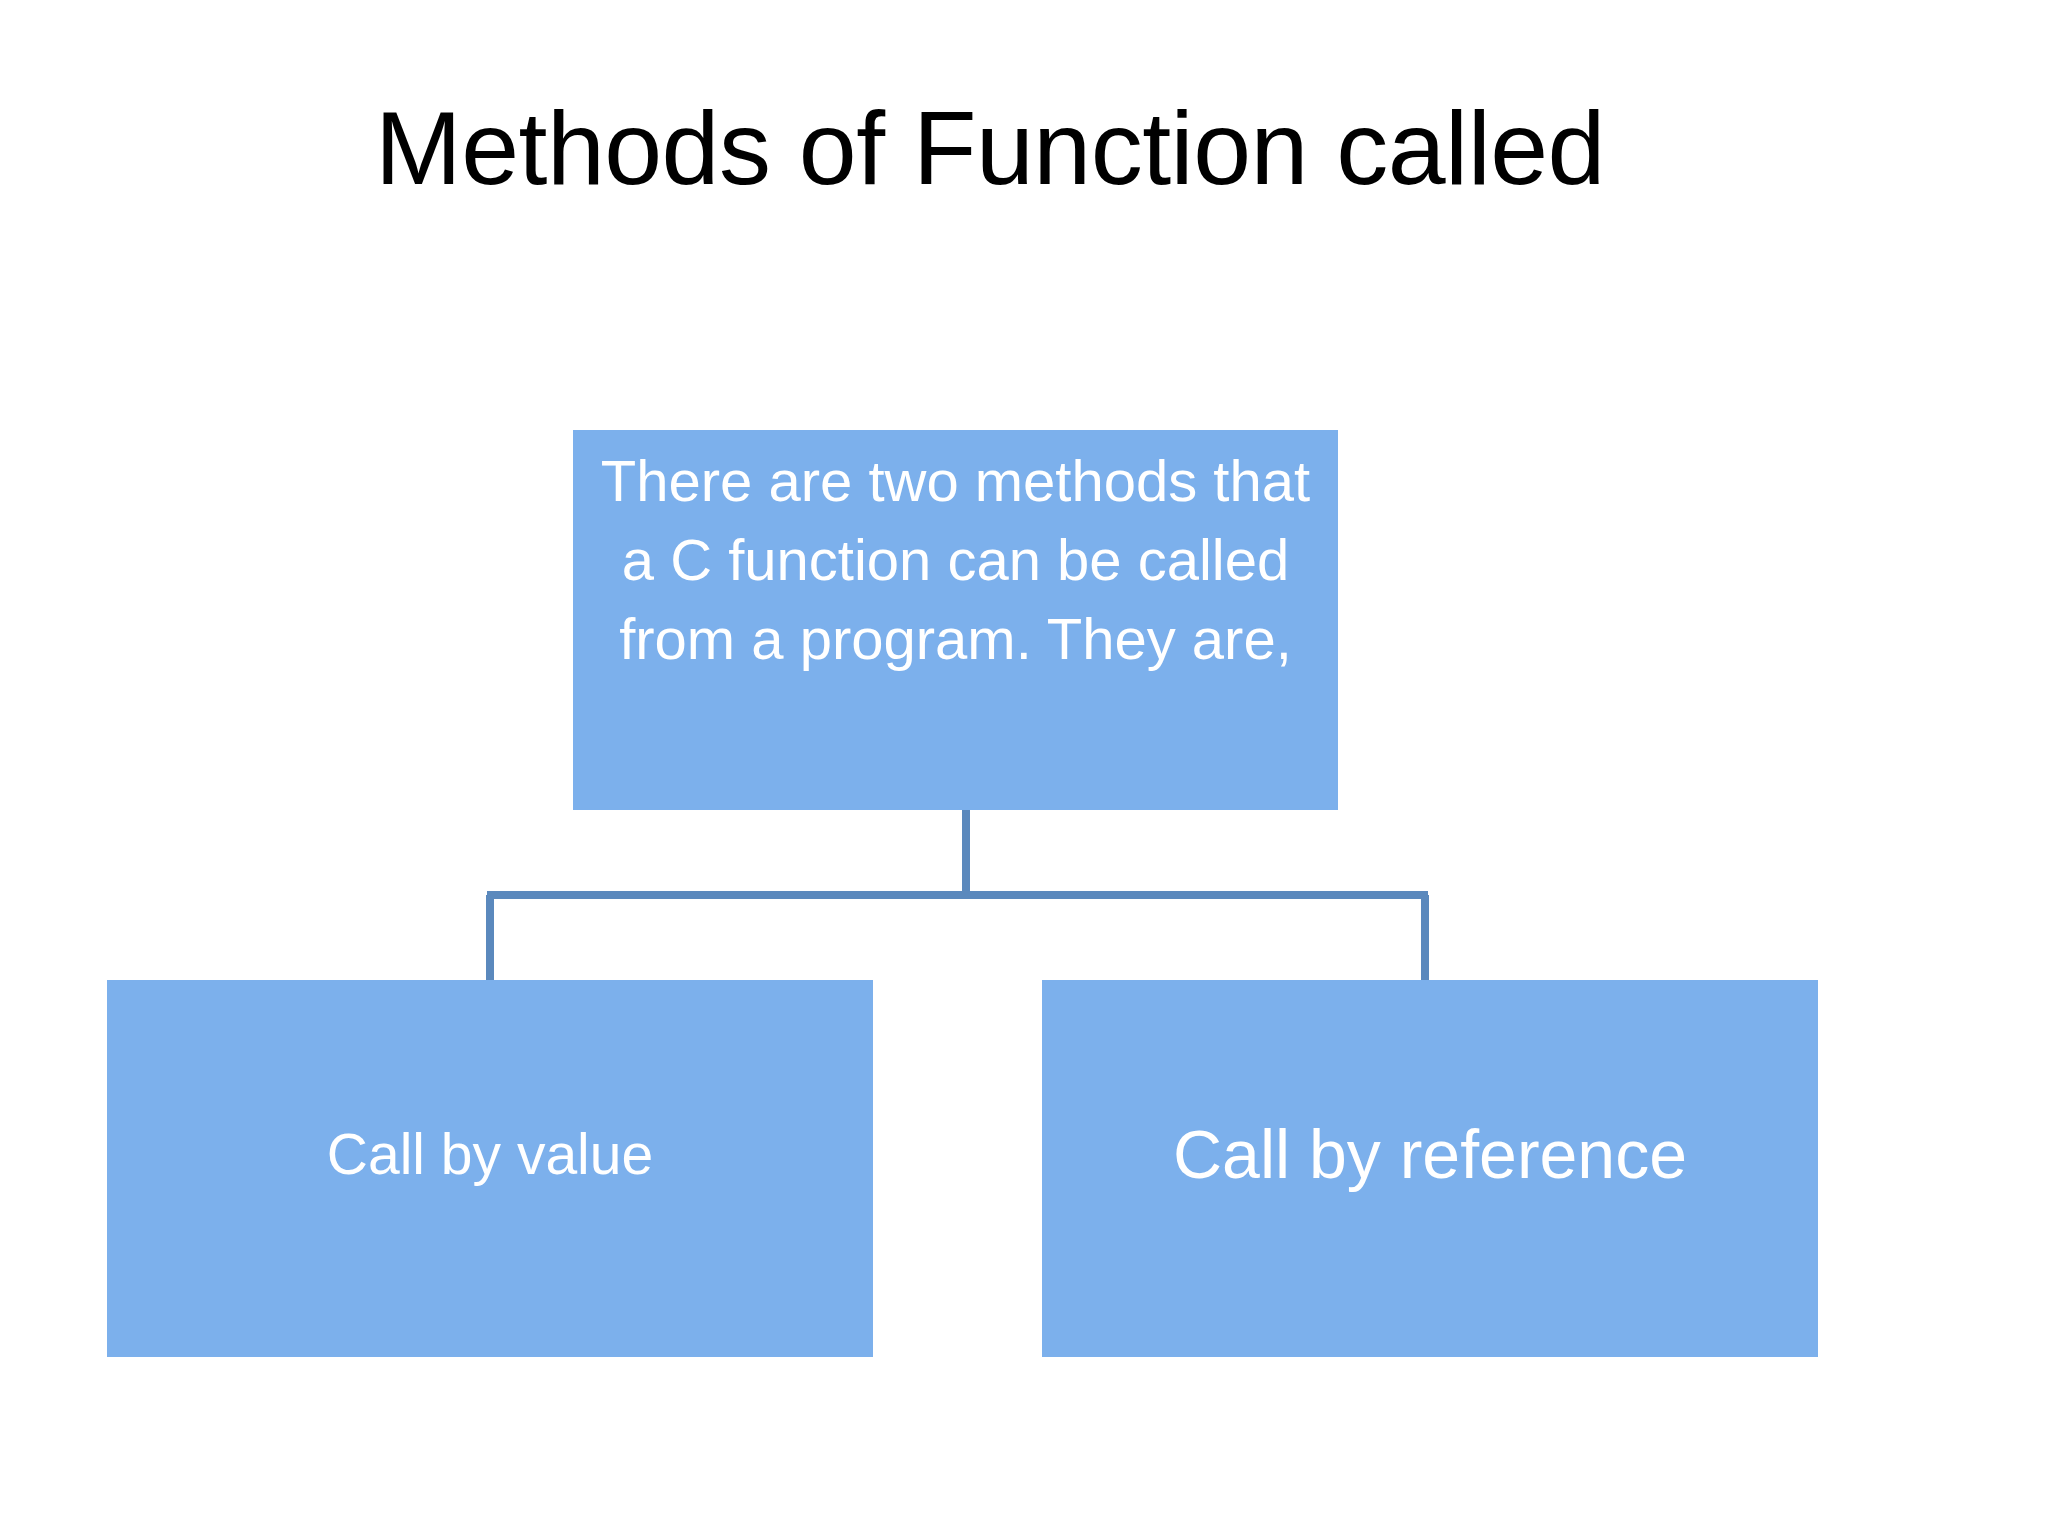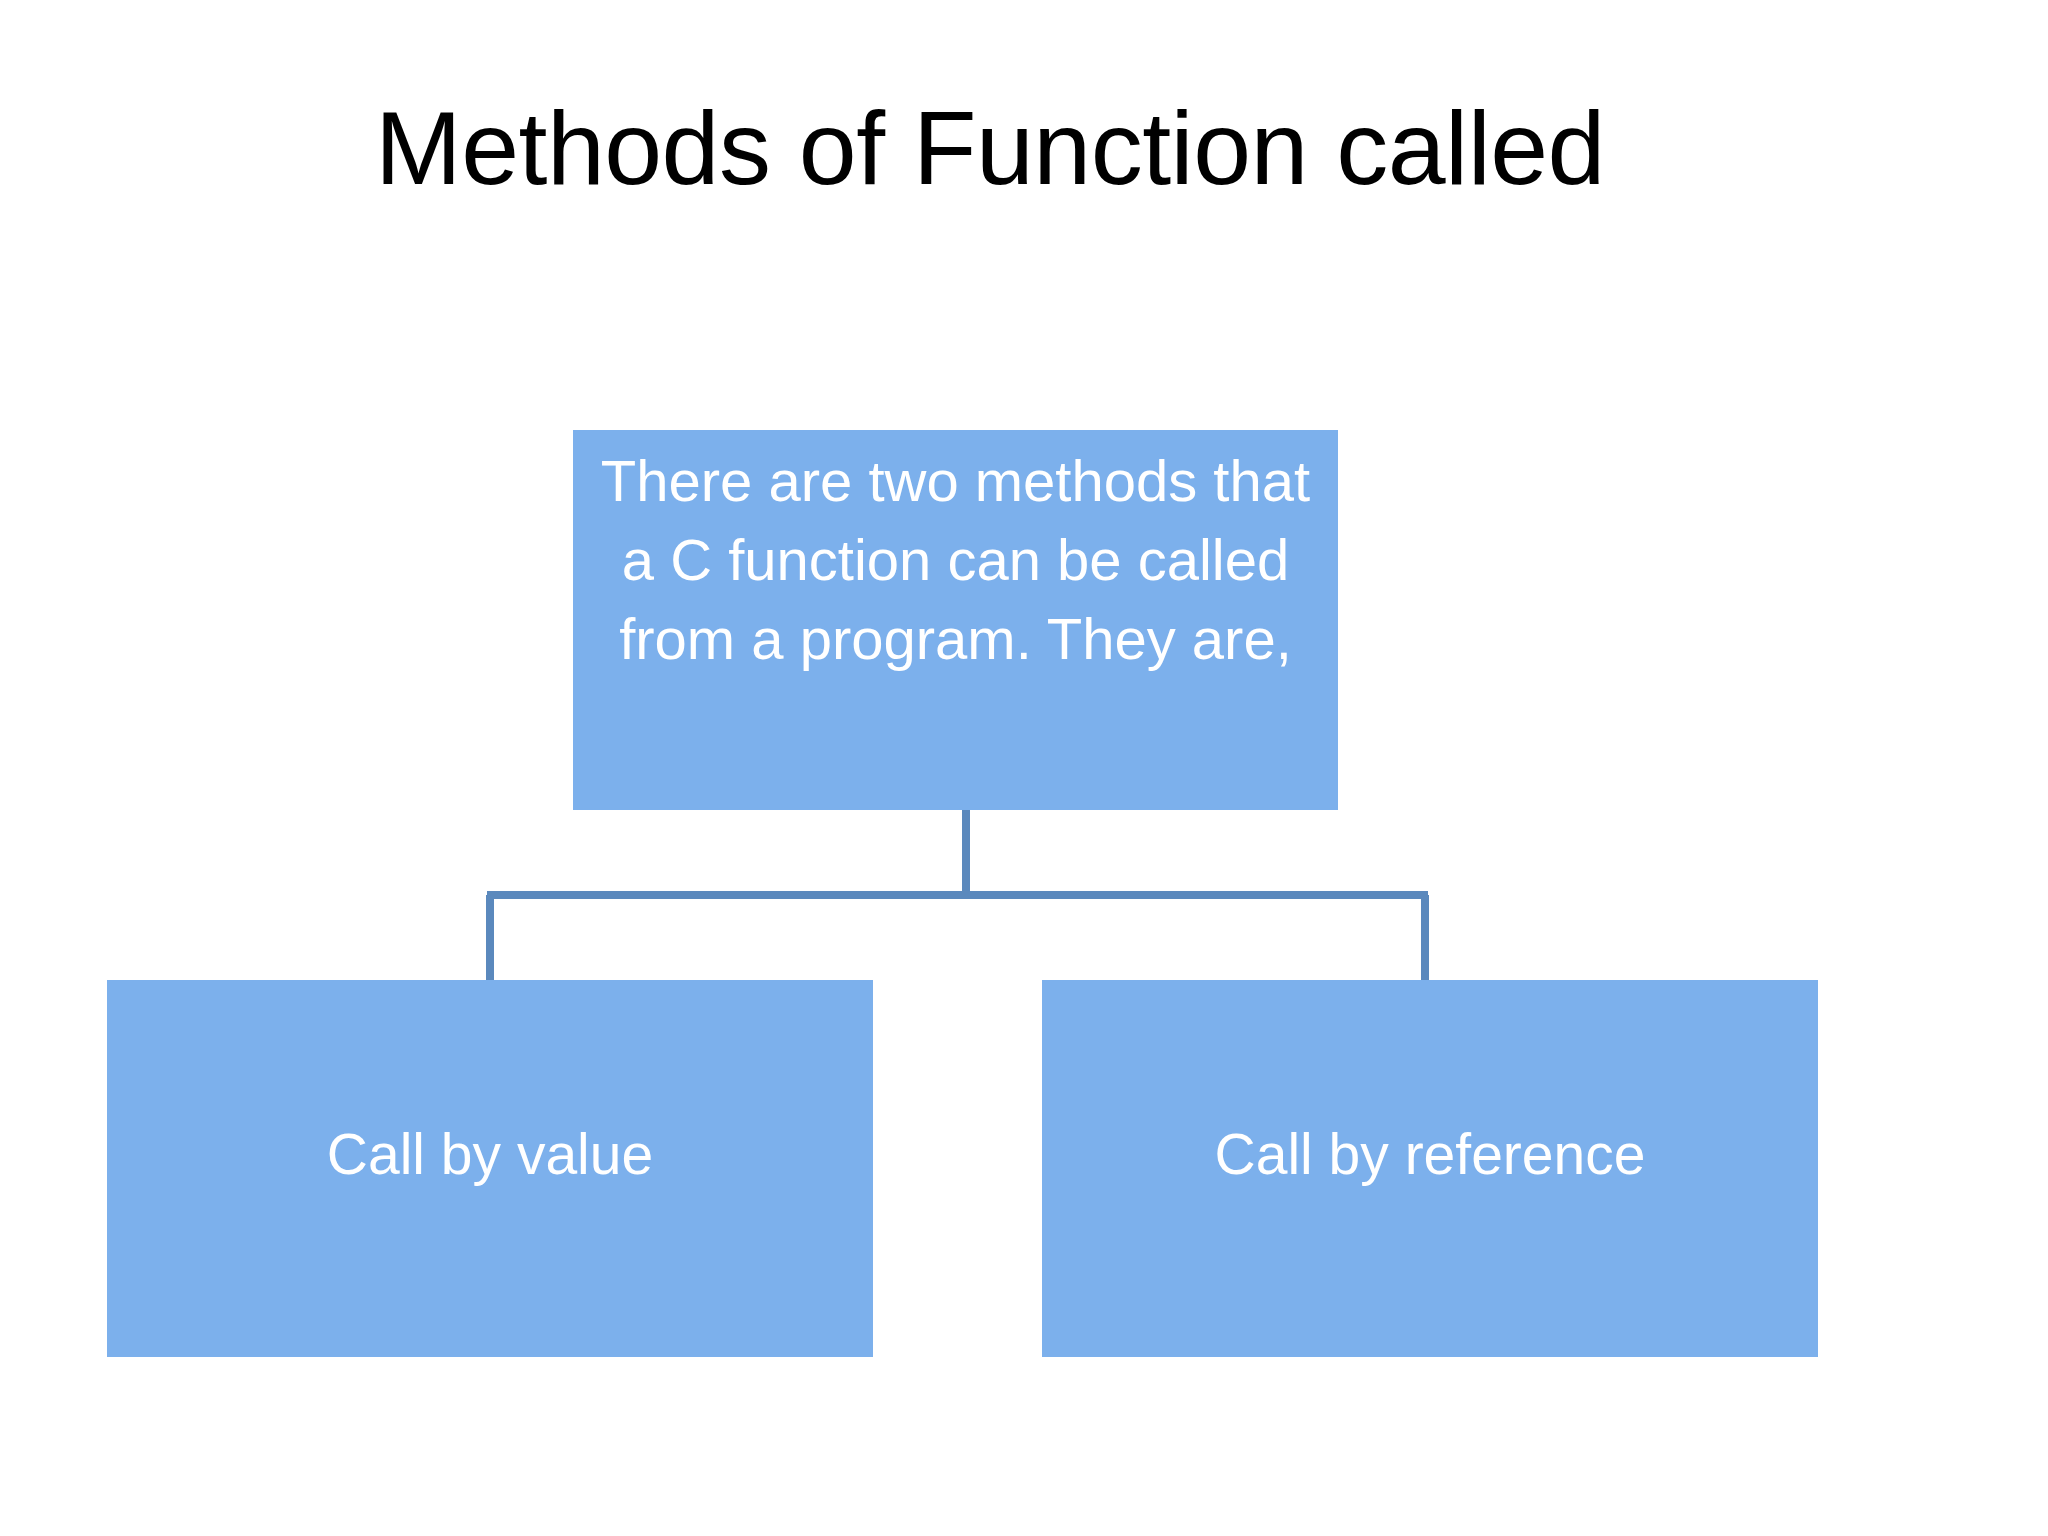"Call by reference" #node-right .node-text { font-size: 57px -> 68px }
